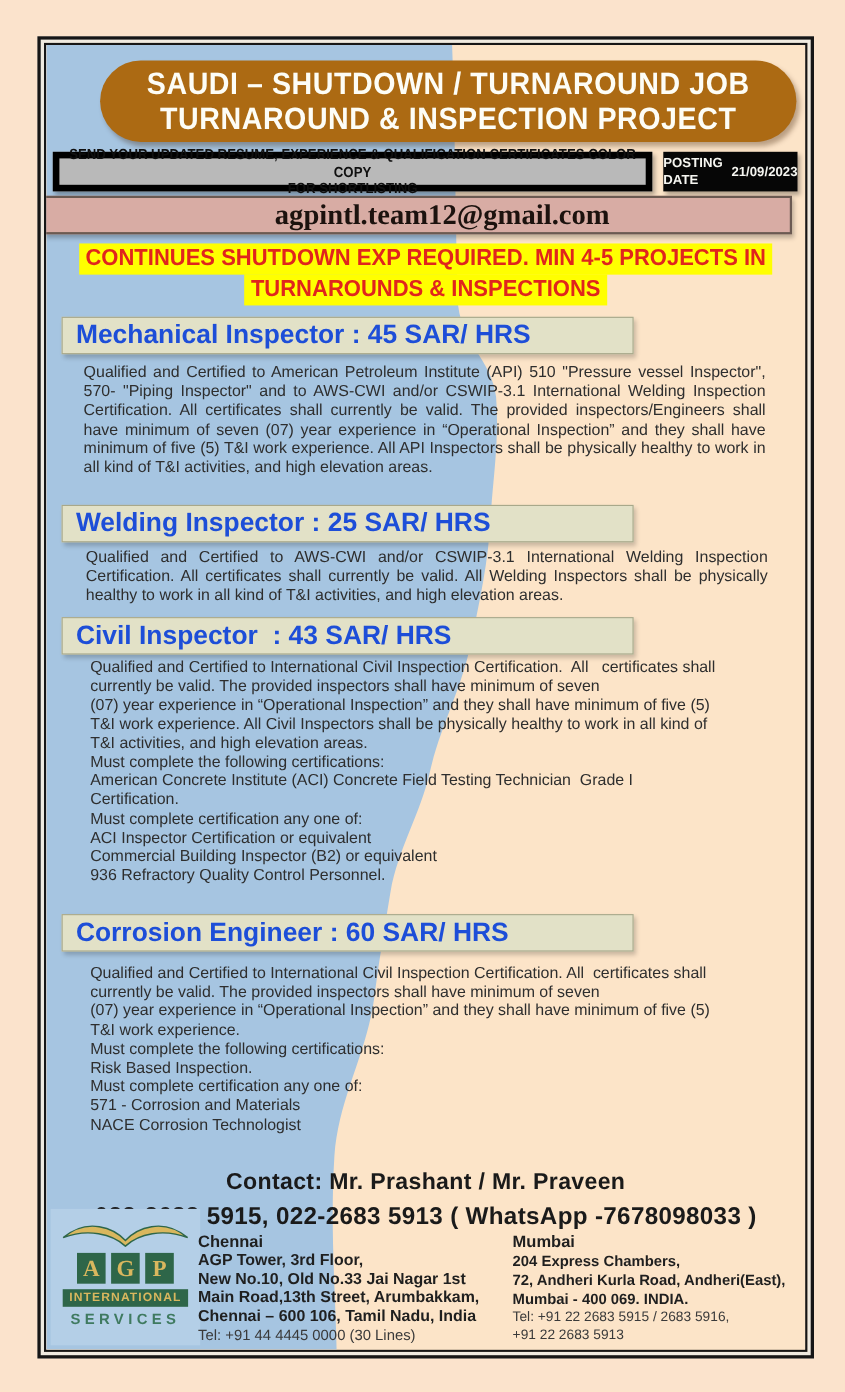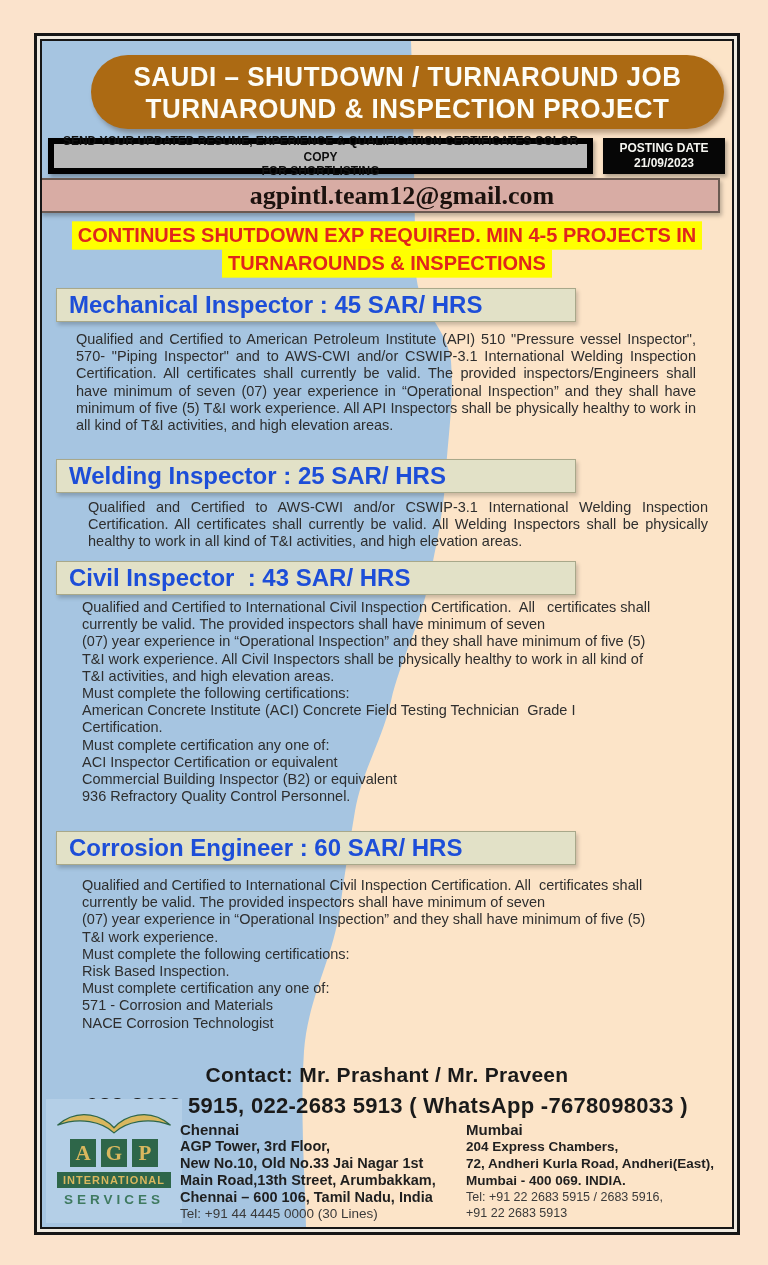"POSTING DATE" .posting-box { flex-direction: column -> row }
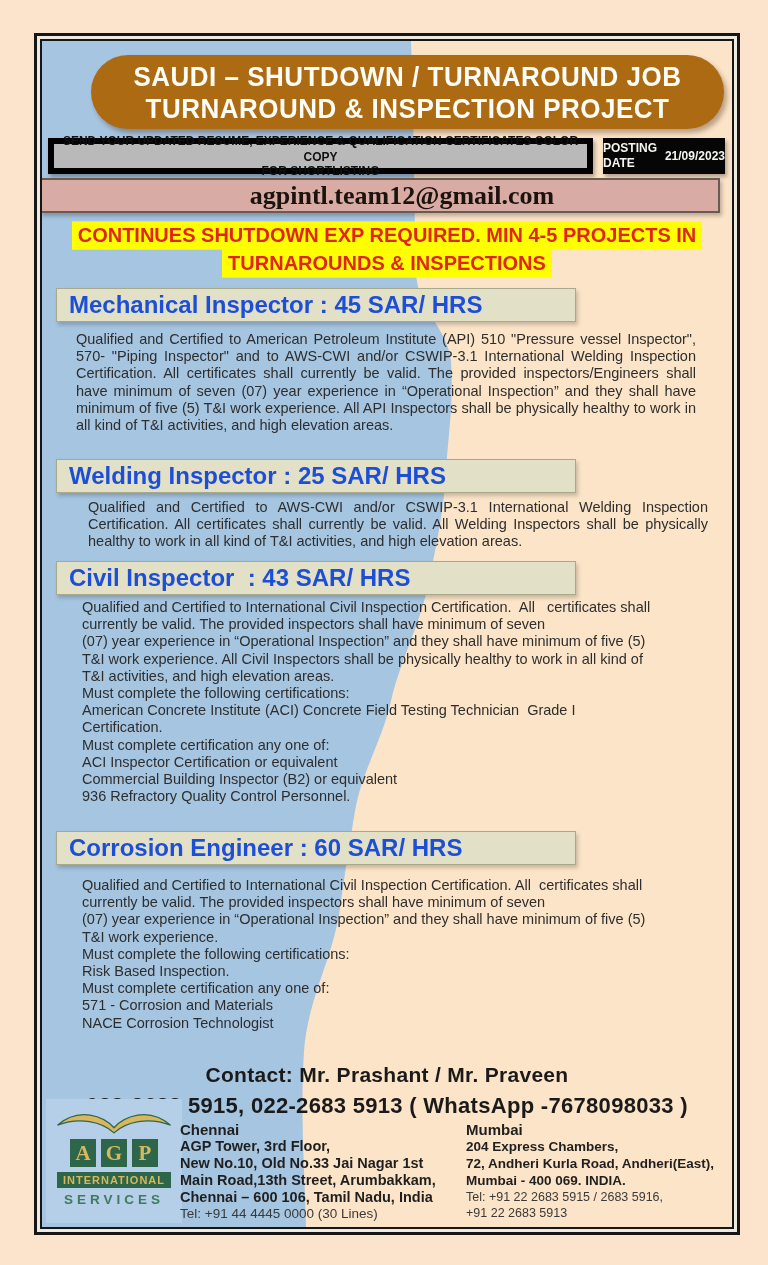"Qualified and Certified to AWS-CWI" div.job-body { left: 46px -> 36px }
